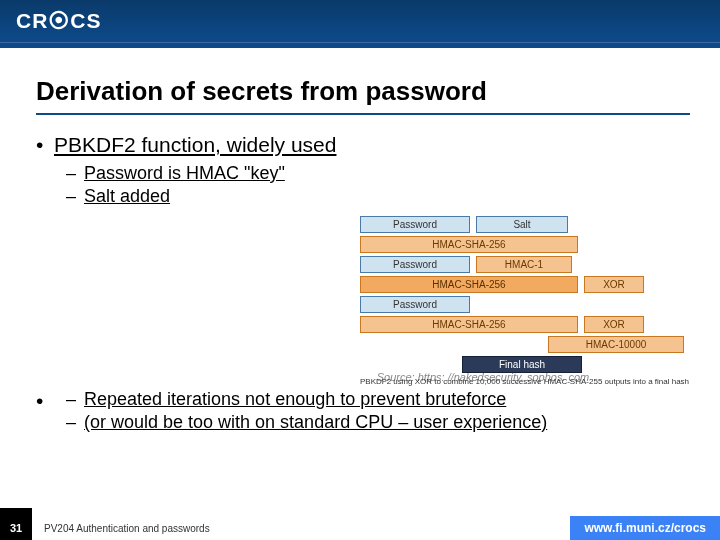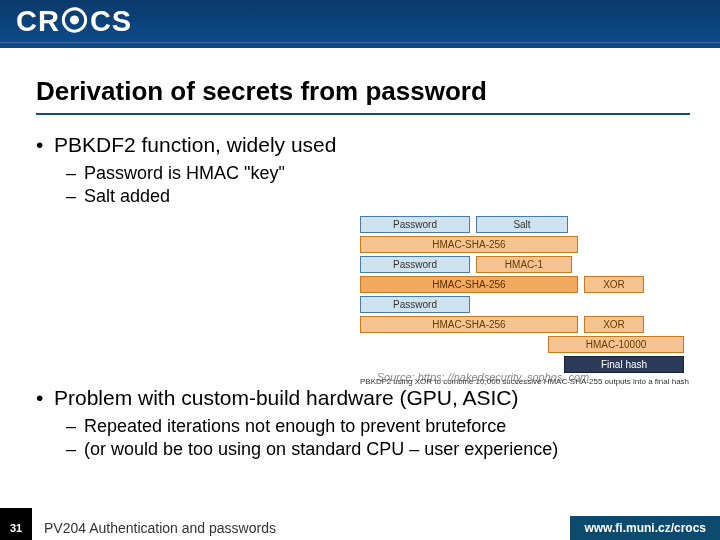"CR⦿CS" .logo { font-size: 29px -> 21px }
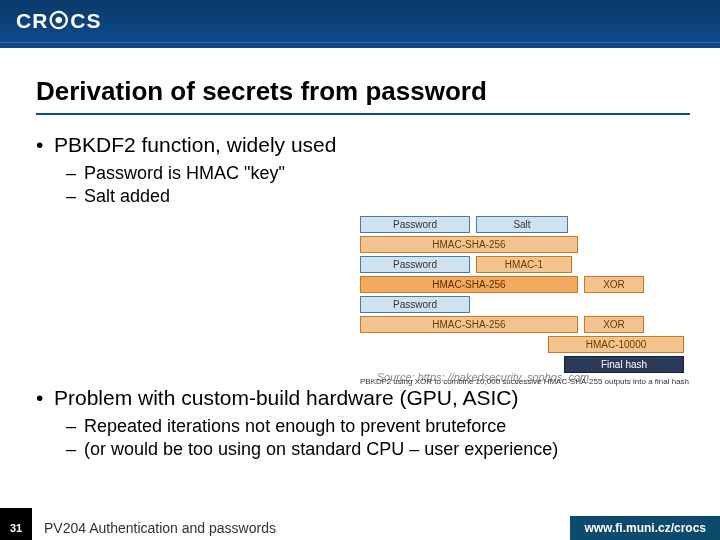"PBKDF2 function, widely used" ul.top > li { text-decoration: none -> underline }
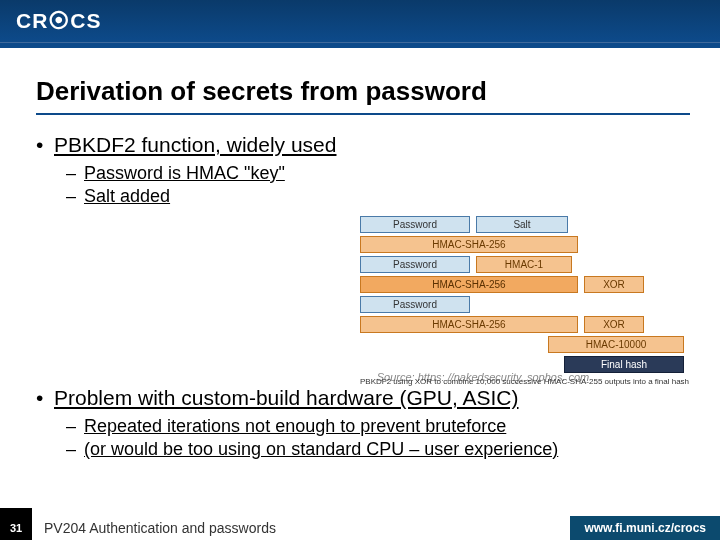"Final hash" div.dg-row { justify-content: flex-end -> center }
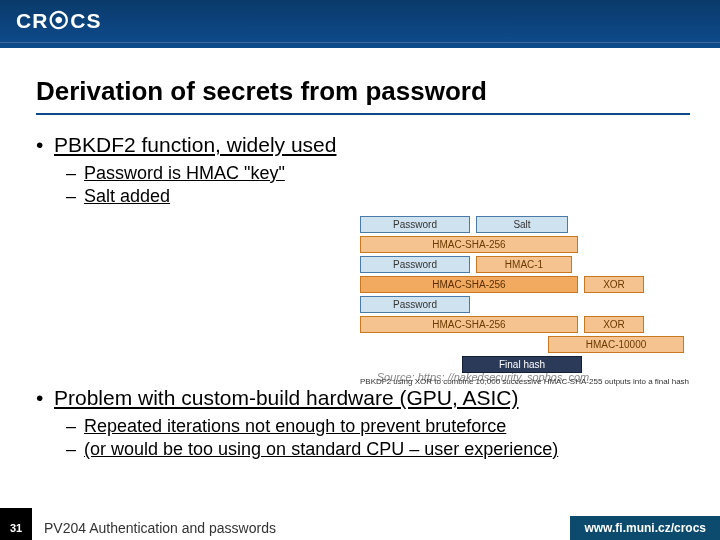"Problem with custom-build hardware (GPU," span { html: <span>Problem with custom-build hardware (GPU, ASIC)</span> -> none }
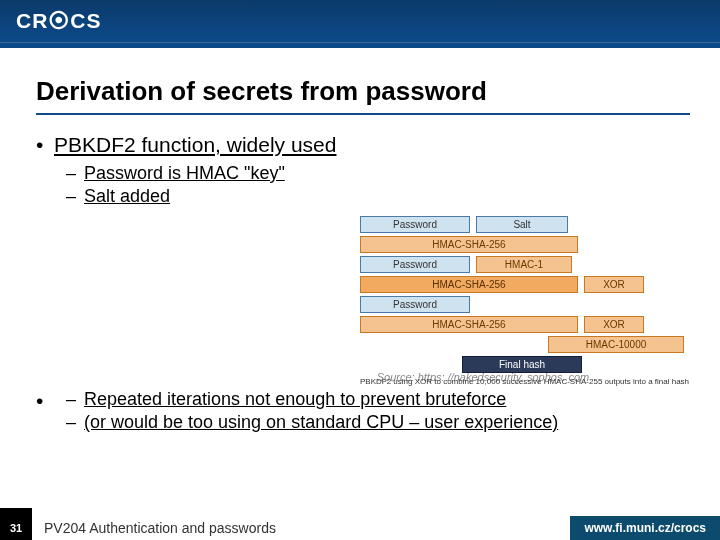"(or would be too using" li { text: using -> with }
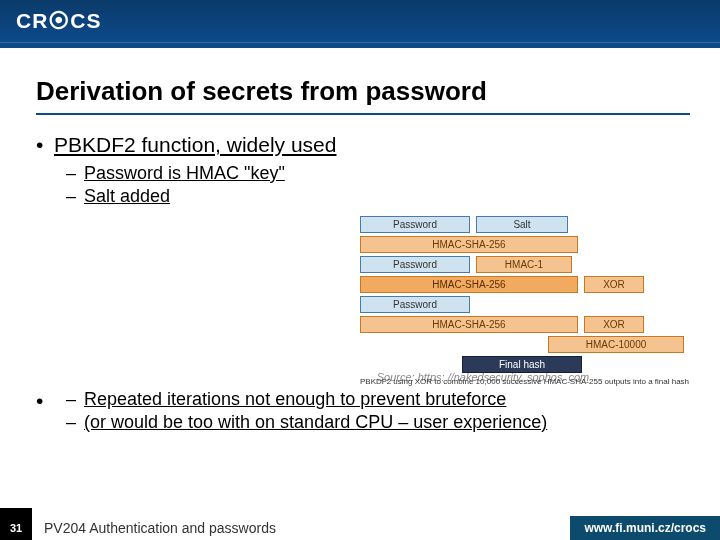"PV204 Authentication and passwords" .course { font-size: 14px -> 10px }
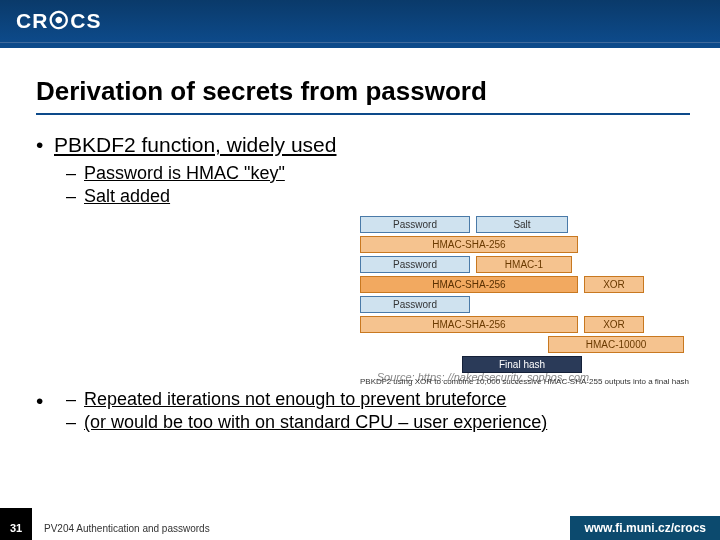"www.fi.muni.cz/crocs" .footer-right { background: #0c4a6e -> #3b82f6 }
